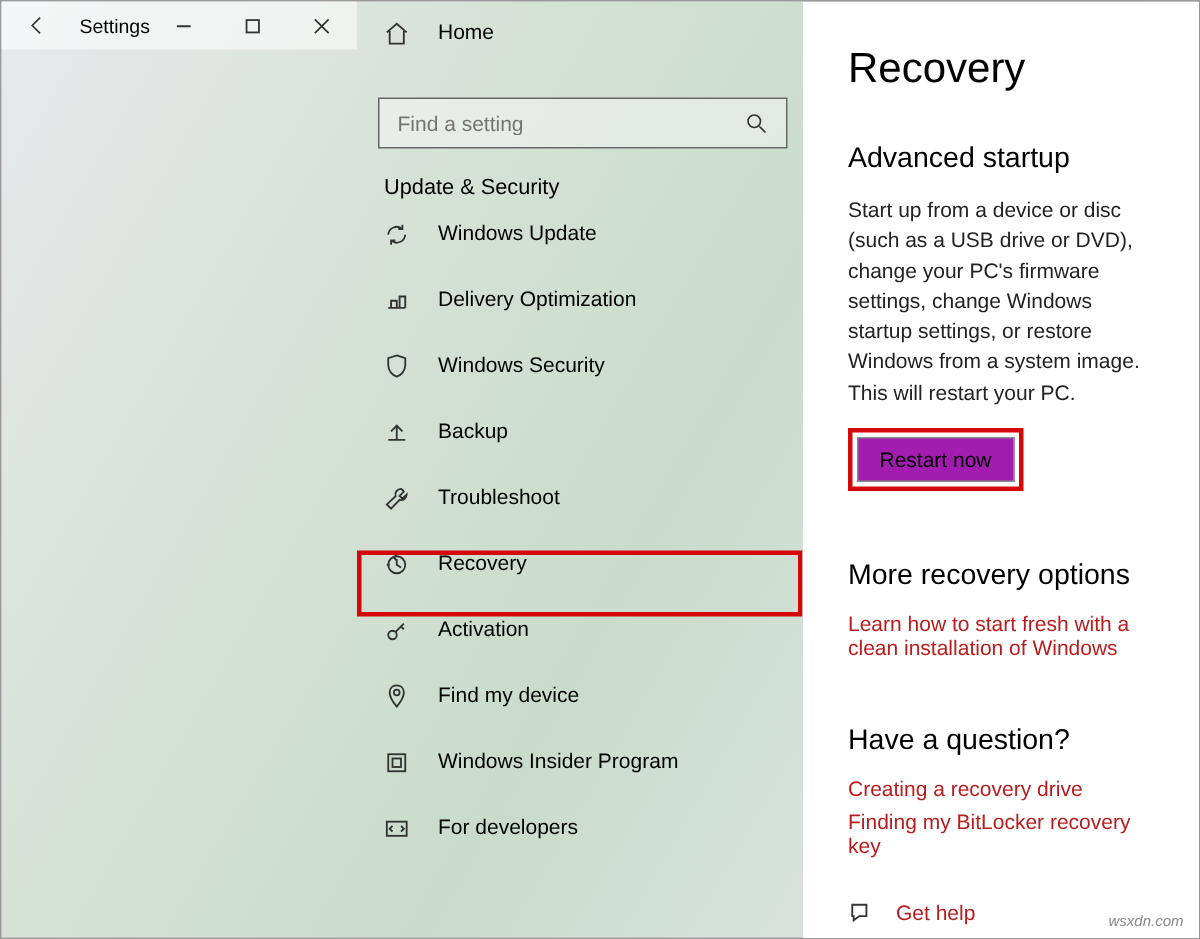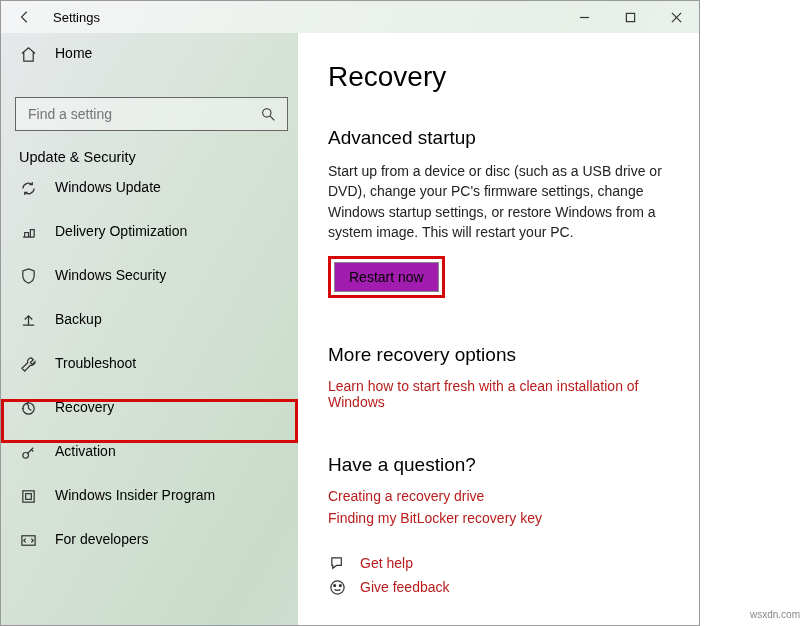"Settings" .window { flex-direction: column -> row; width: 700px -> 800px }
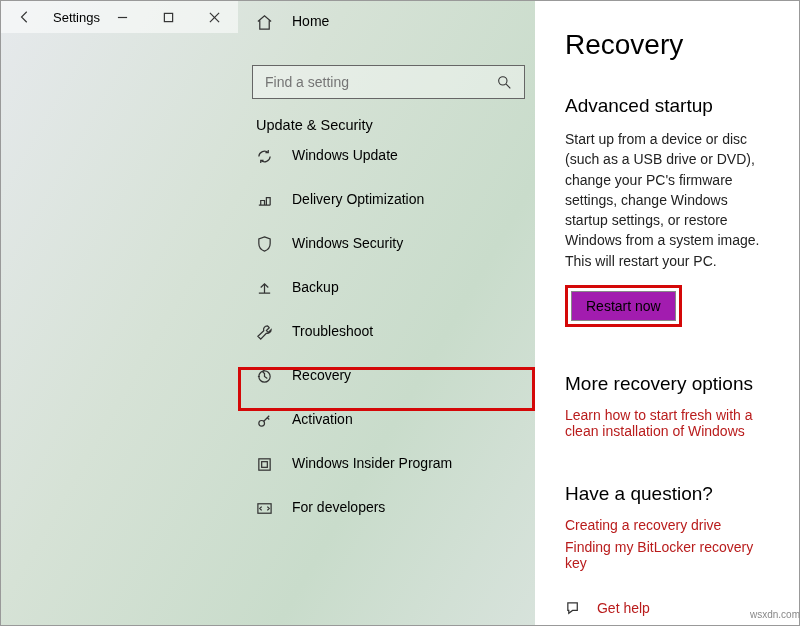"Find my device" div.nav-item { html: none -> <div> <span> <svg> <path></path> <circle></circle> </svg> </span> <span>Find my device</span> </div> }
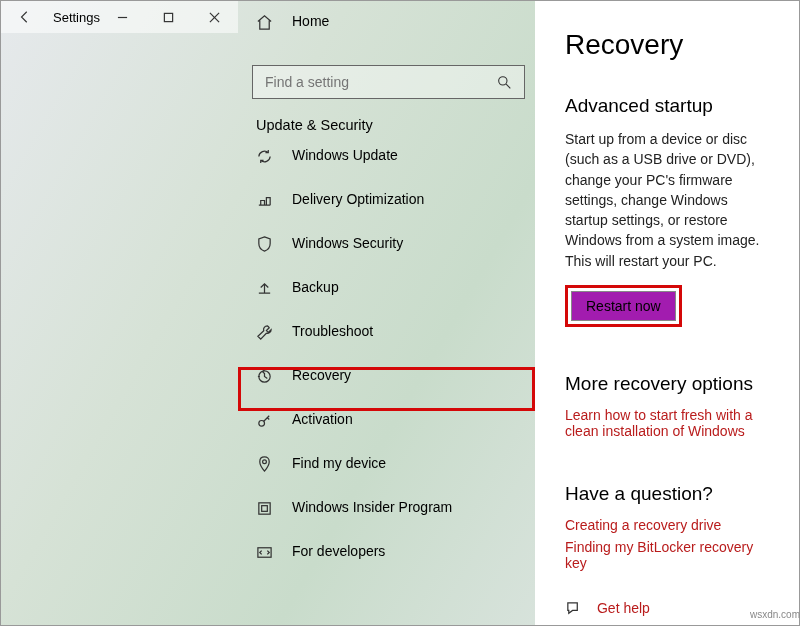"wsxdn.com" .watermark { font-style: none -> italic; right: 0 -> 11px }
